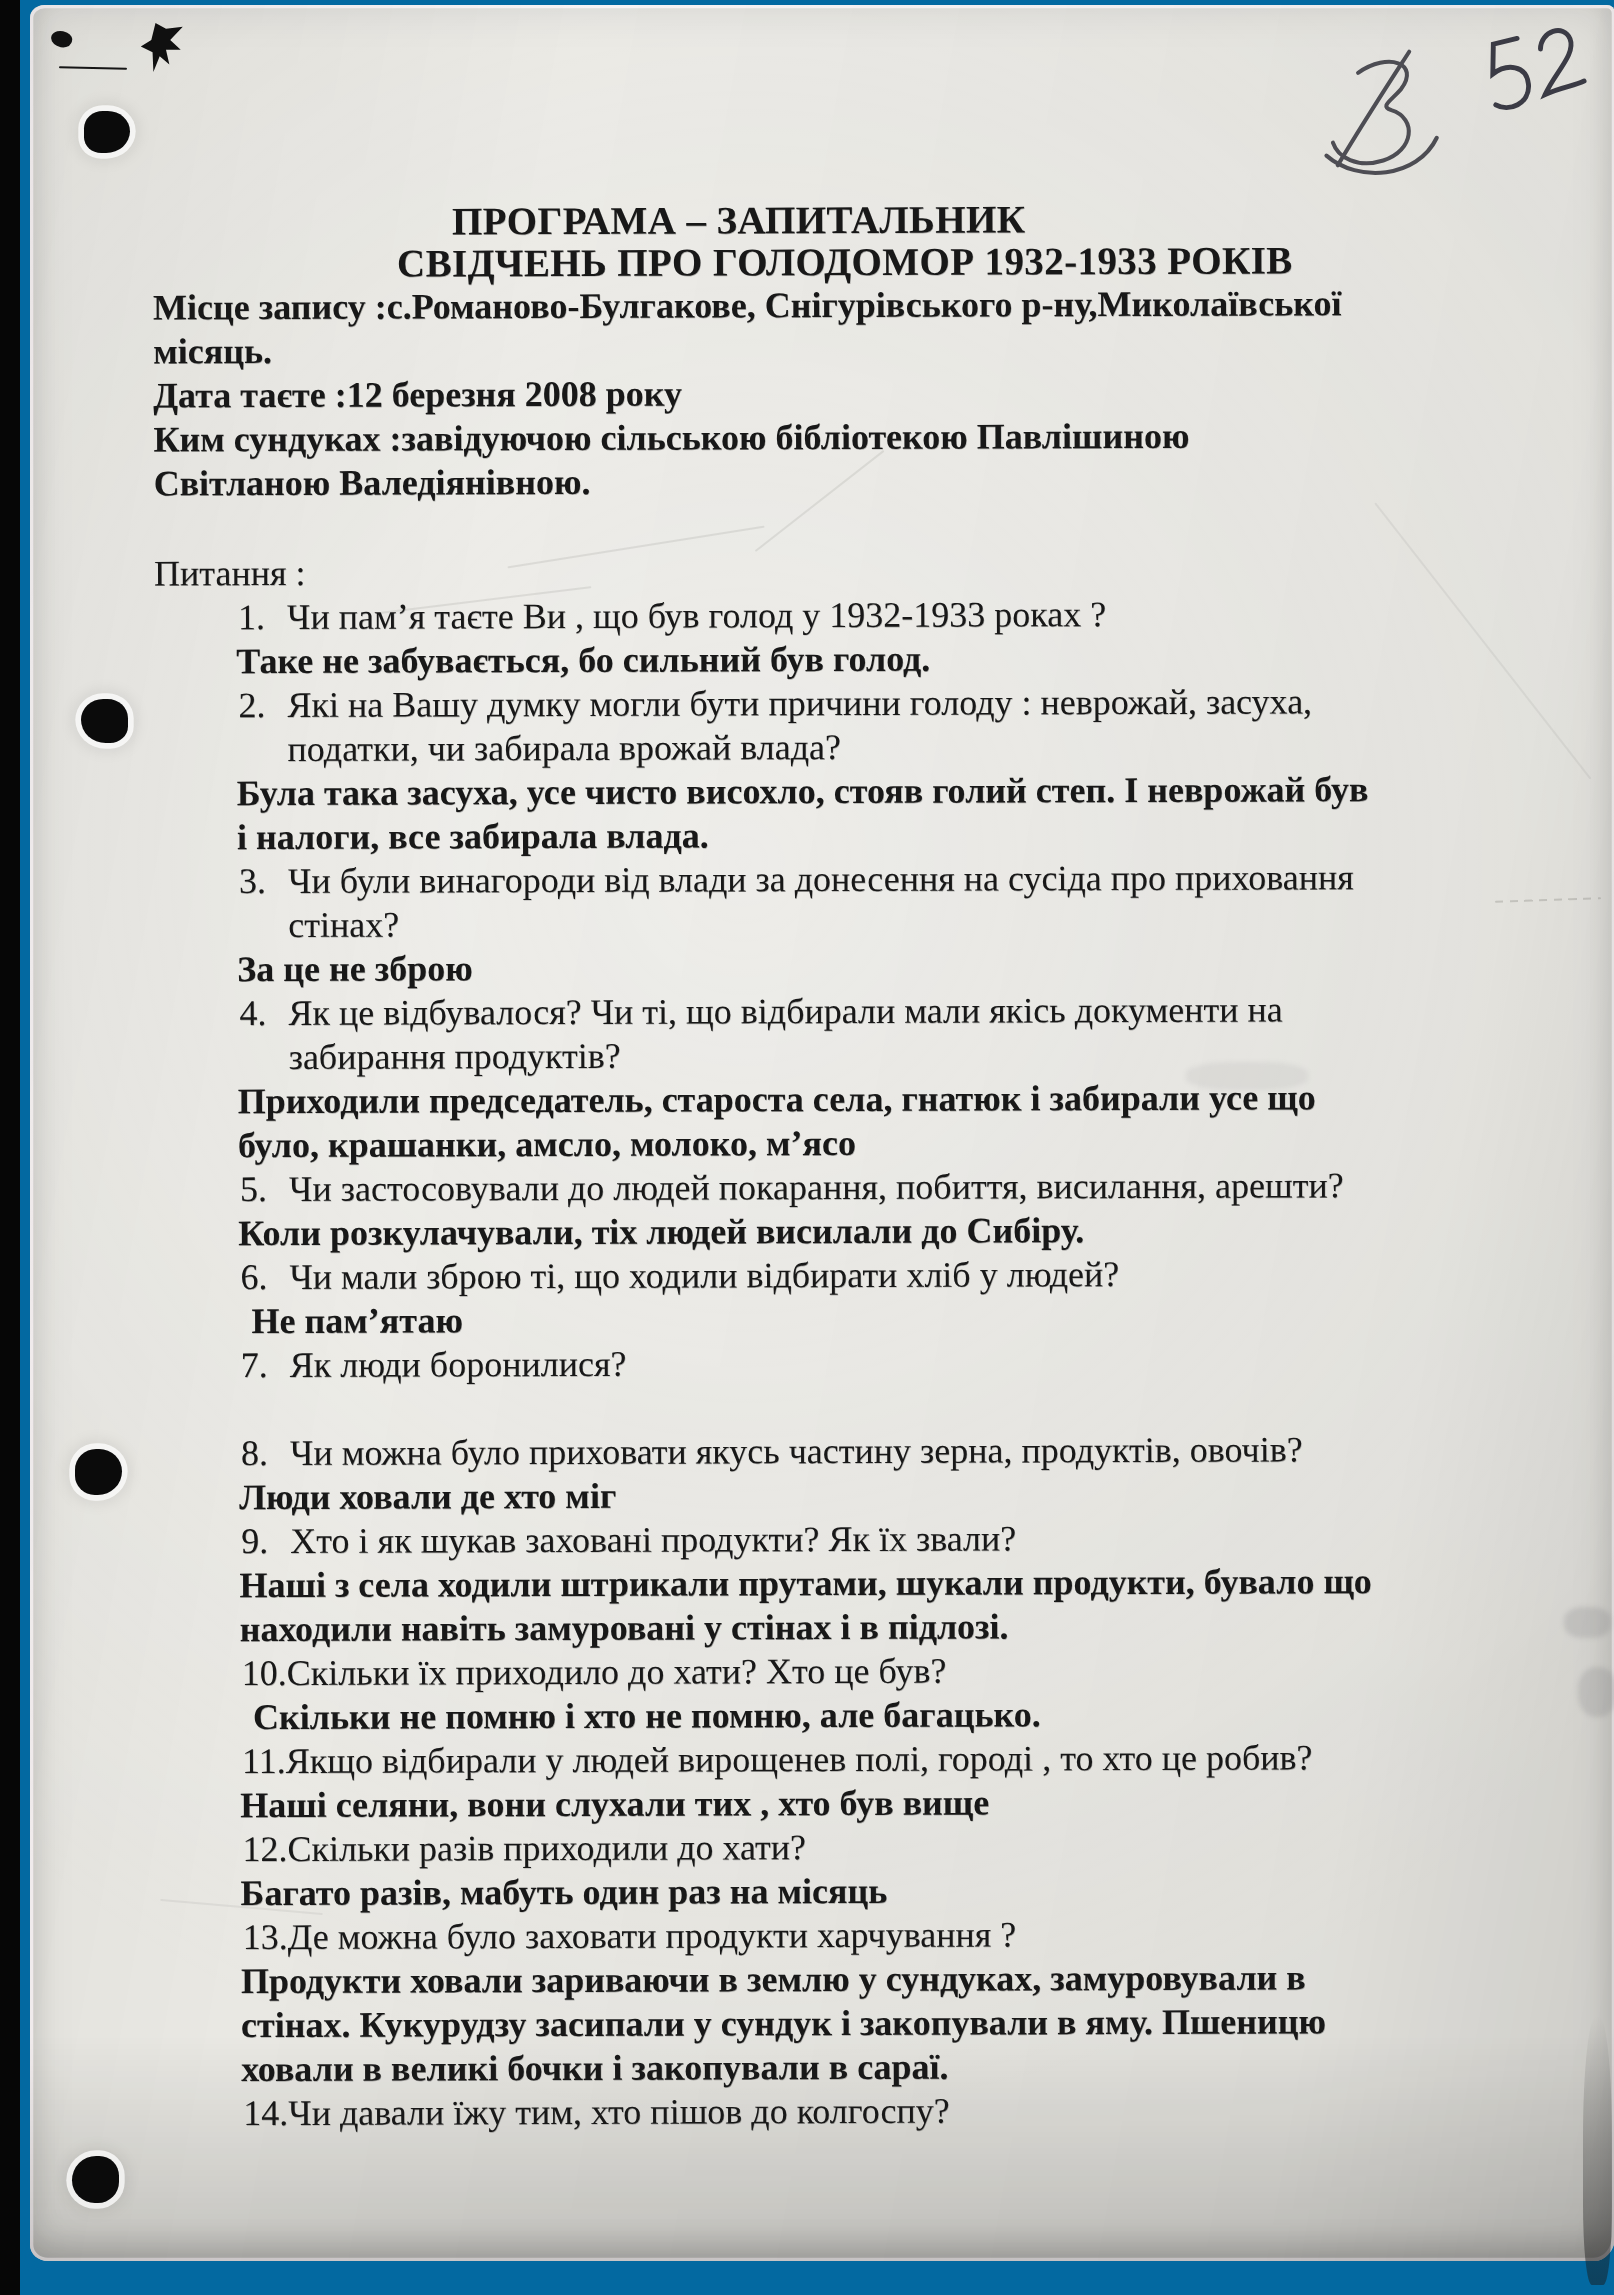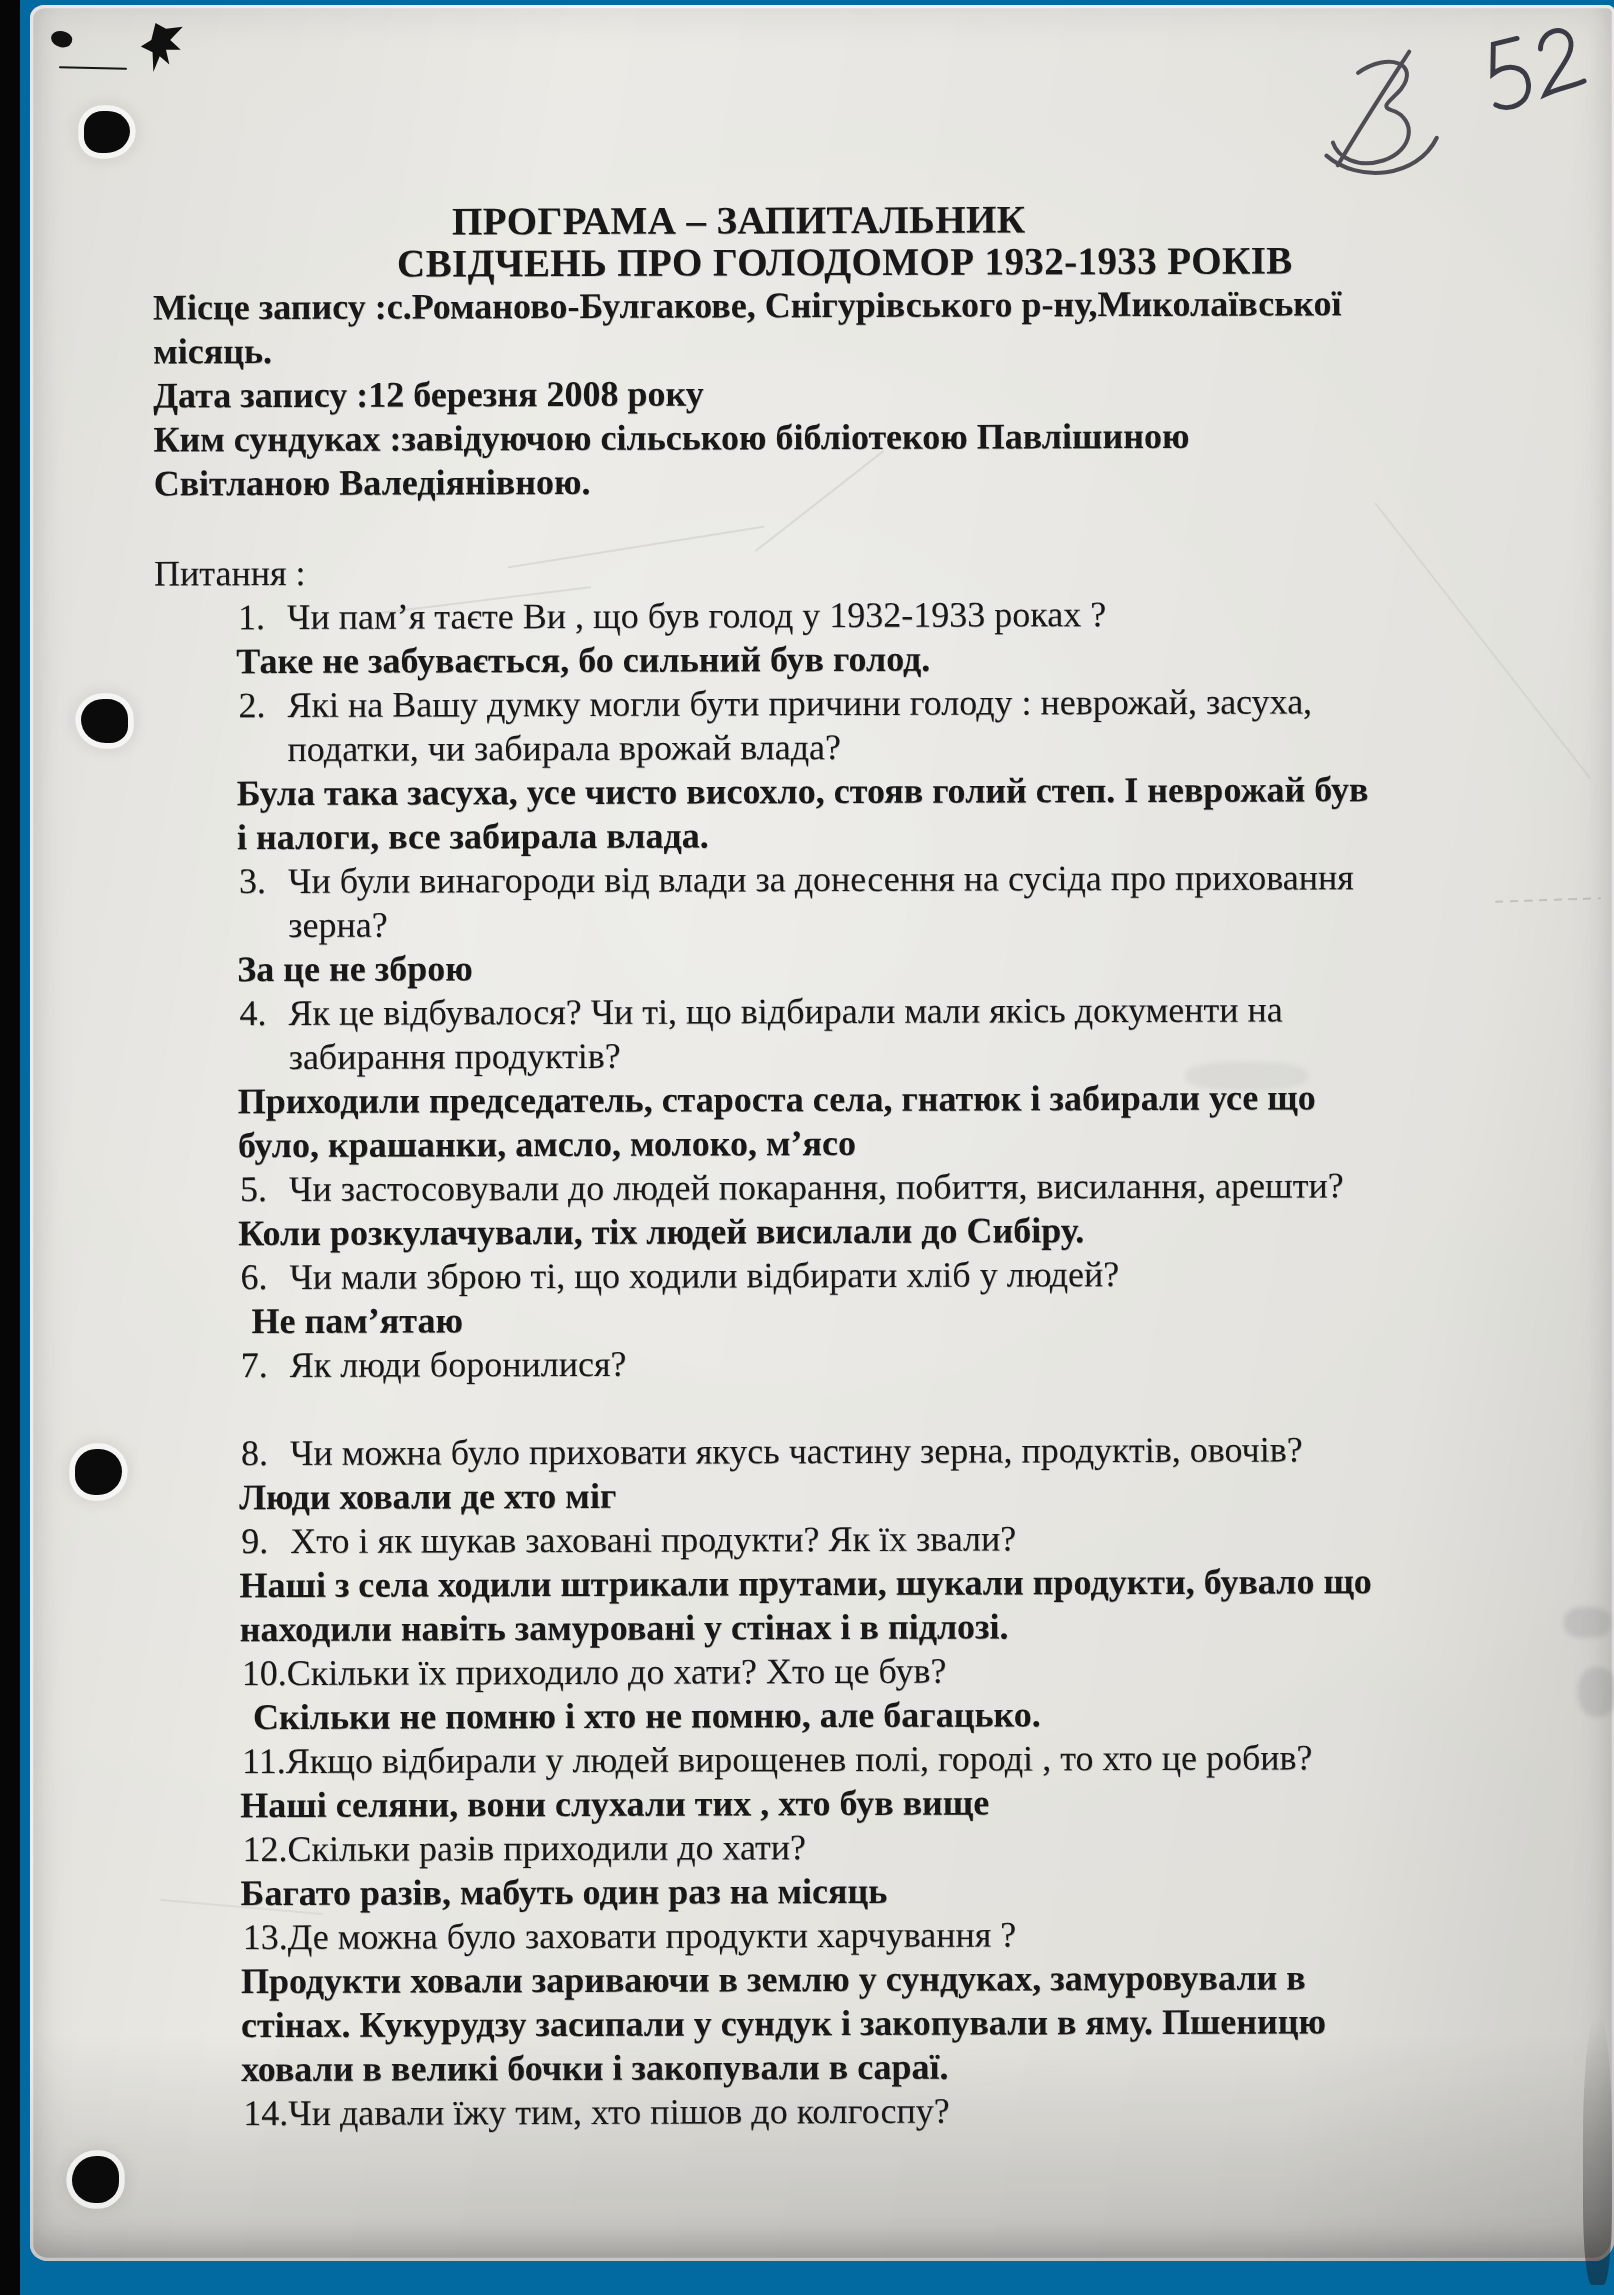"Дата запису :" span.pre { text: запису -> таєте }
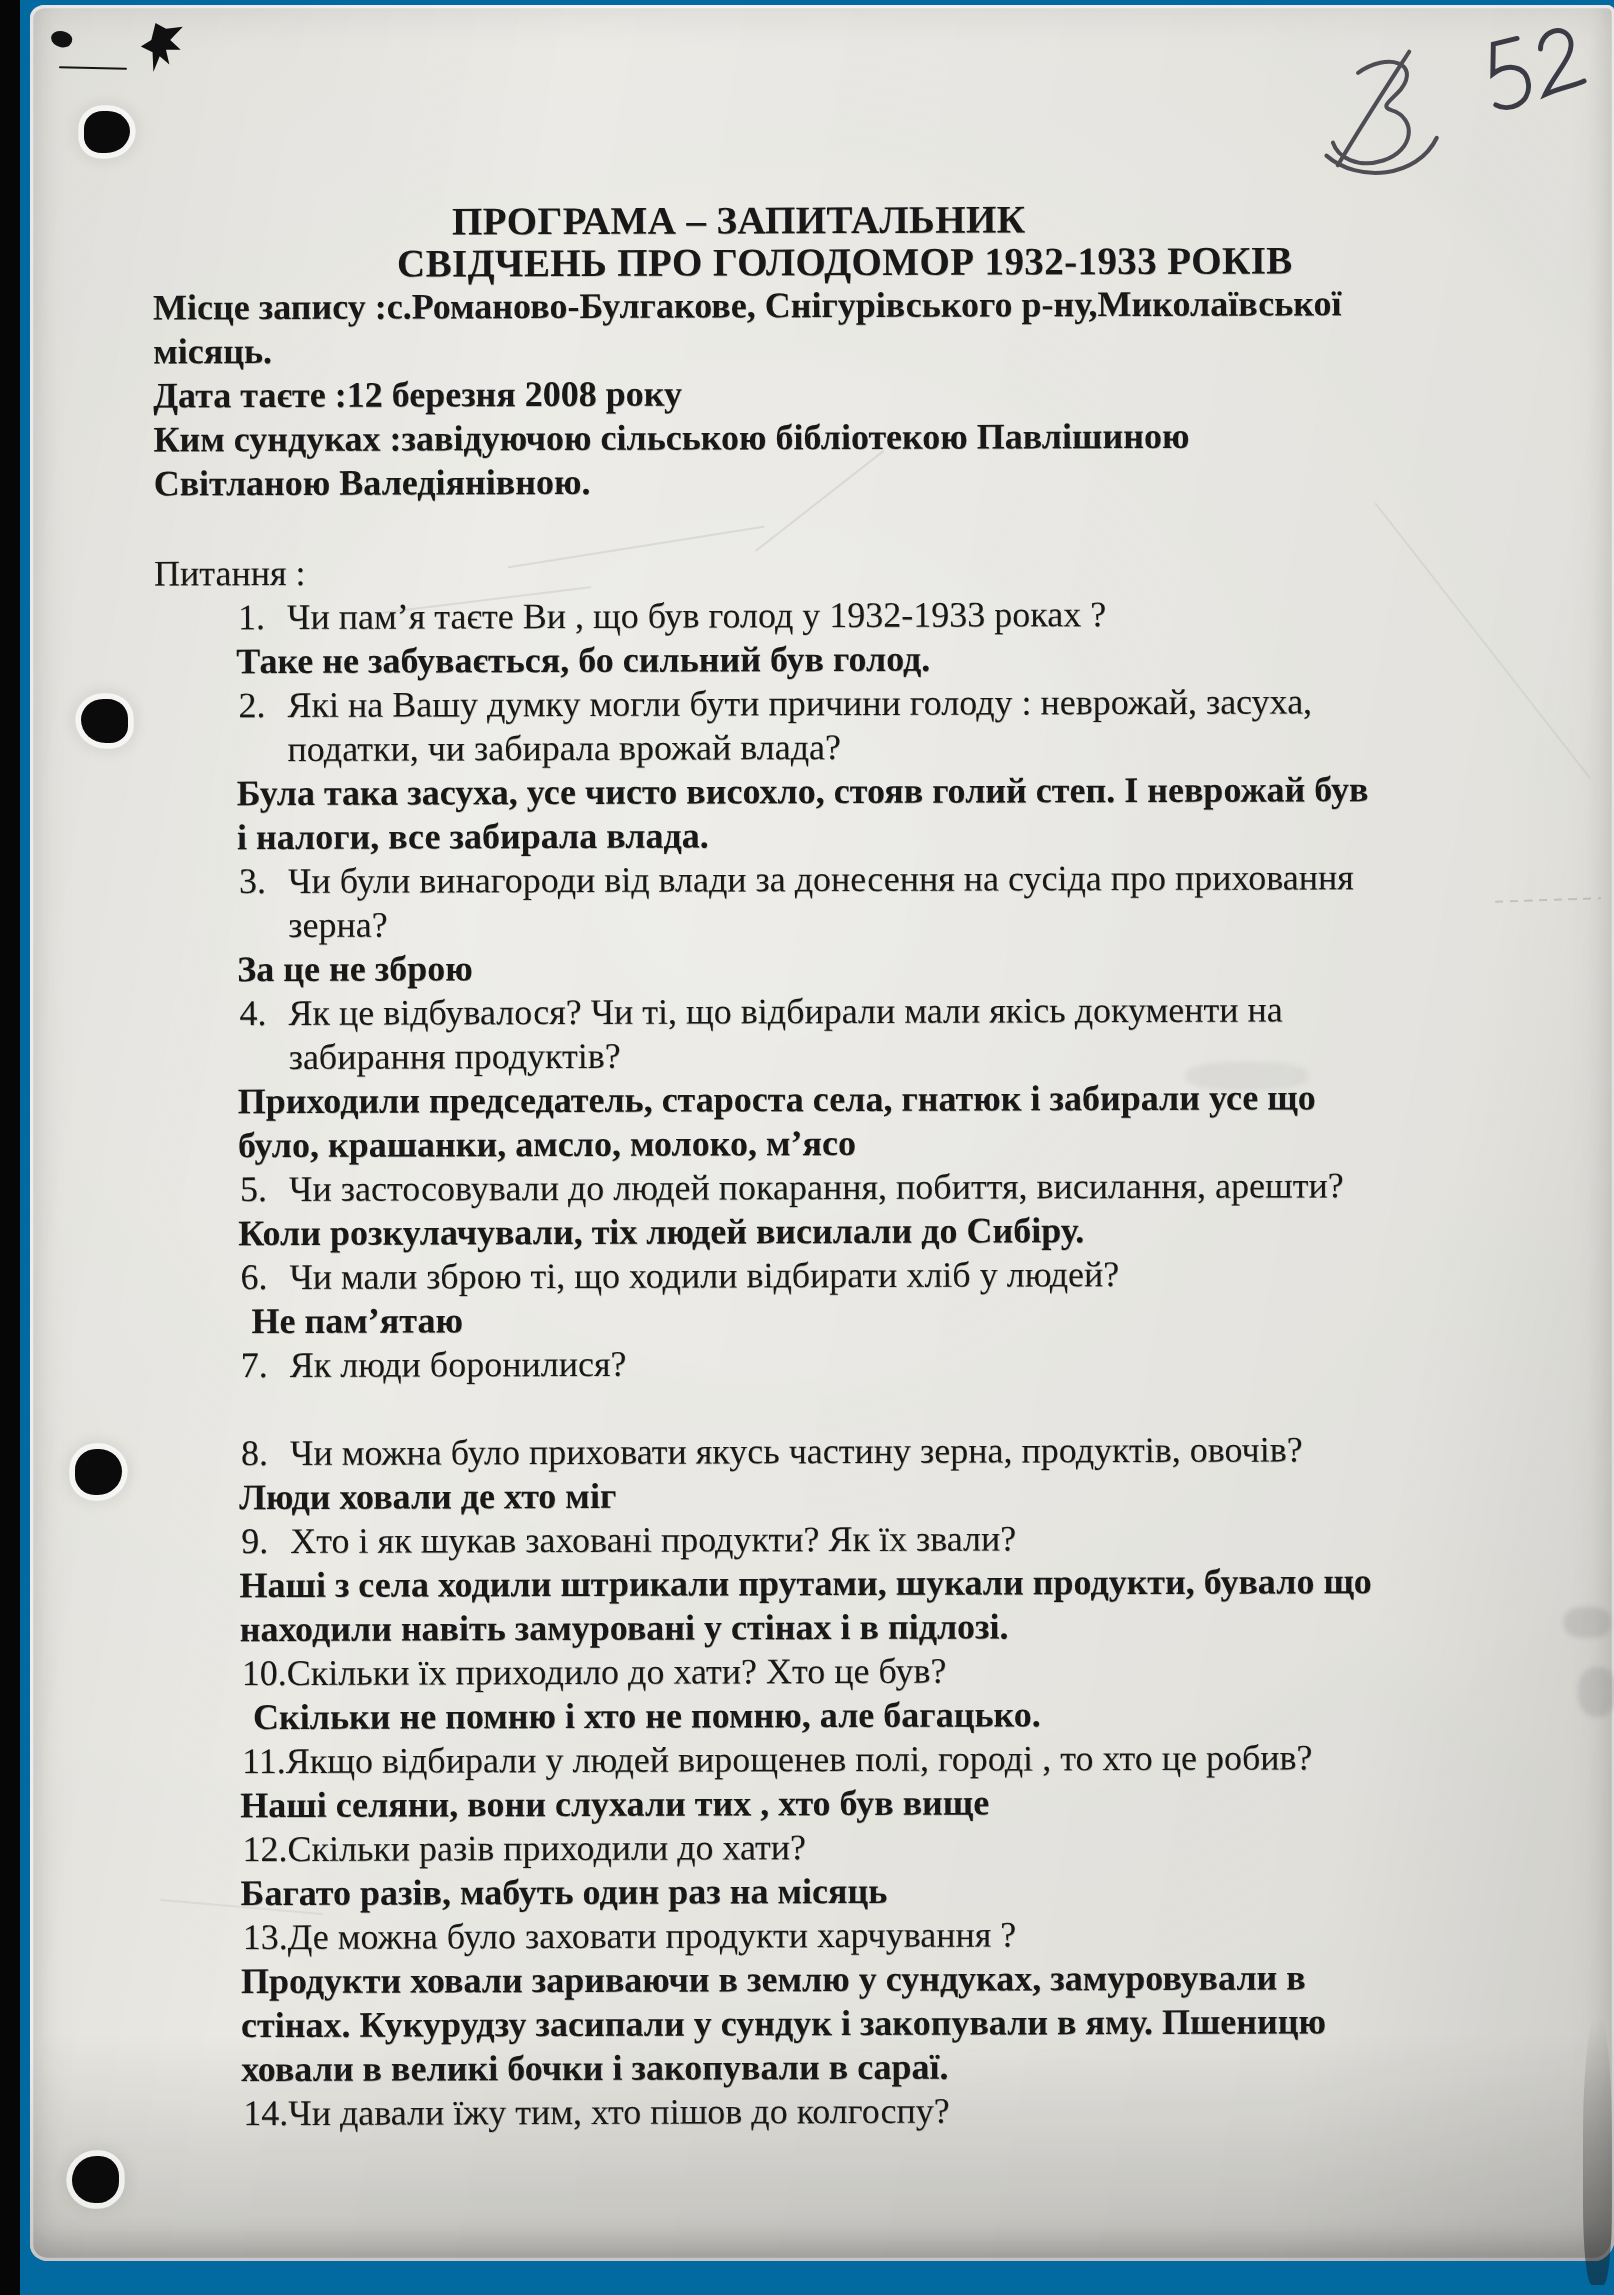"зерна?" span.txt { text: зерна -> стінах }
